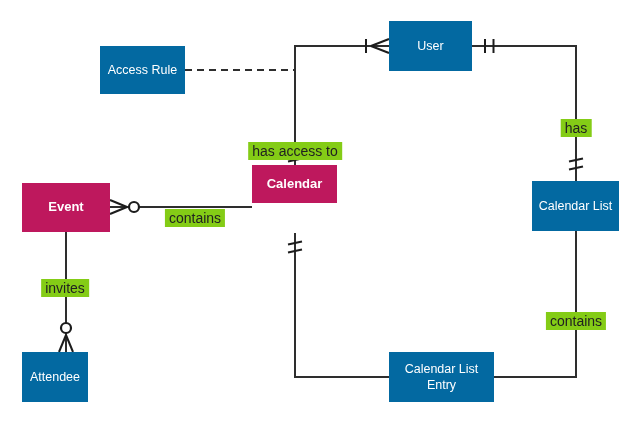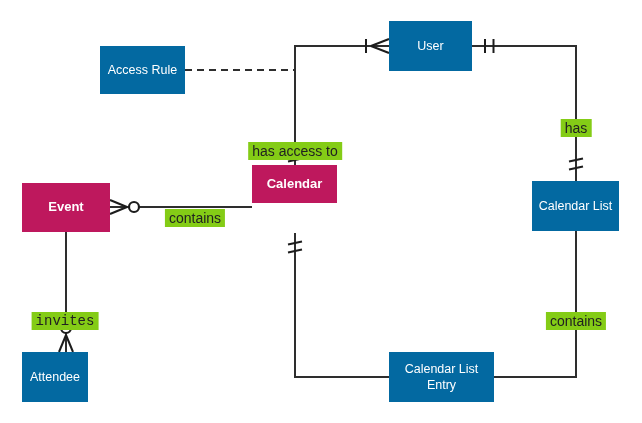"invites" div.rel-label { font-family: Liberation Mono, monospace -> none; top: 295px -> 262px }
